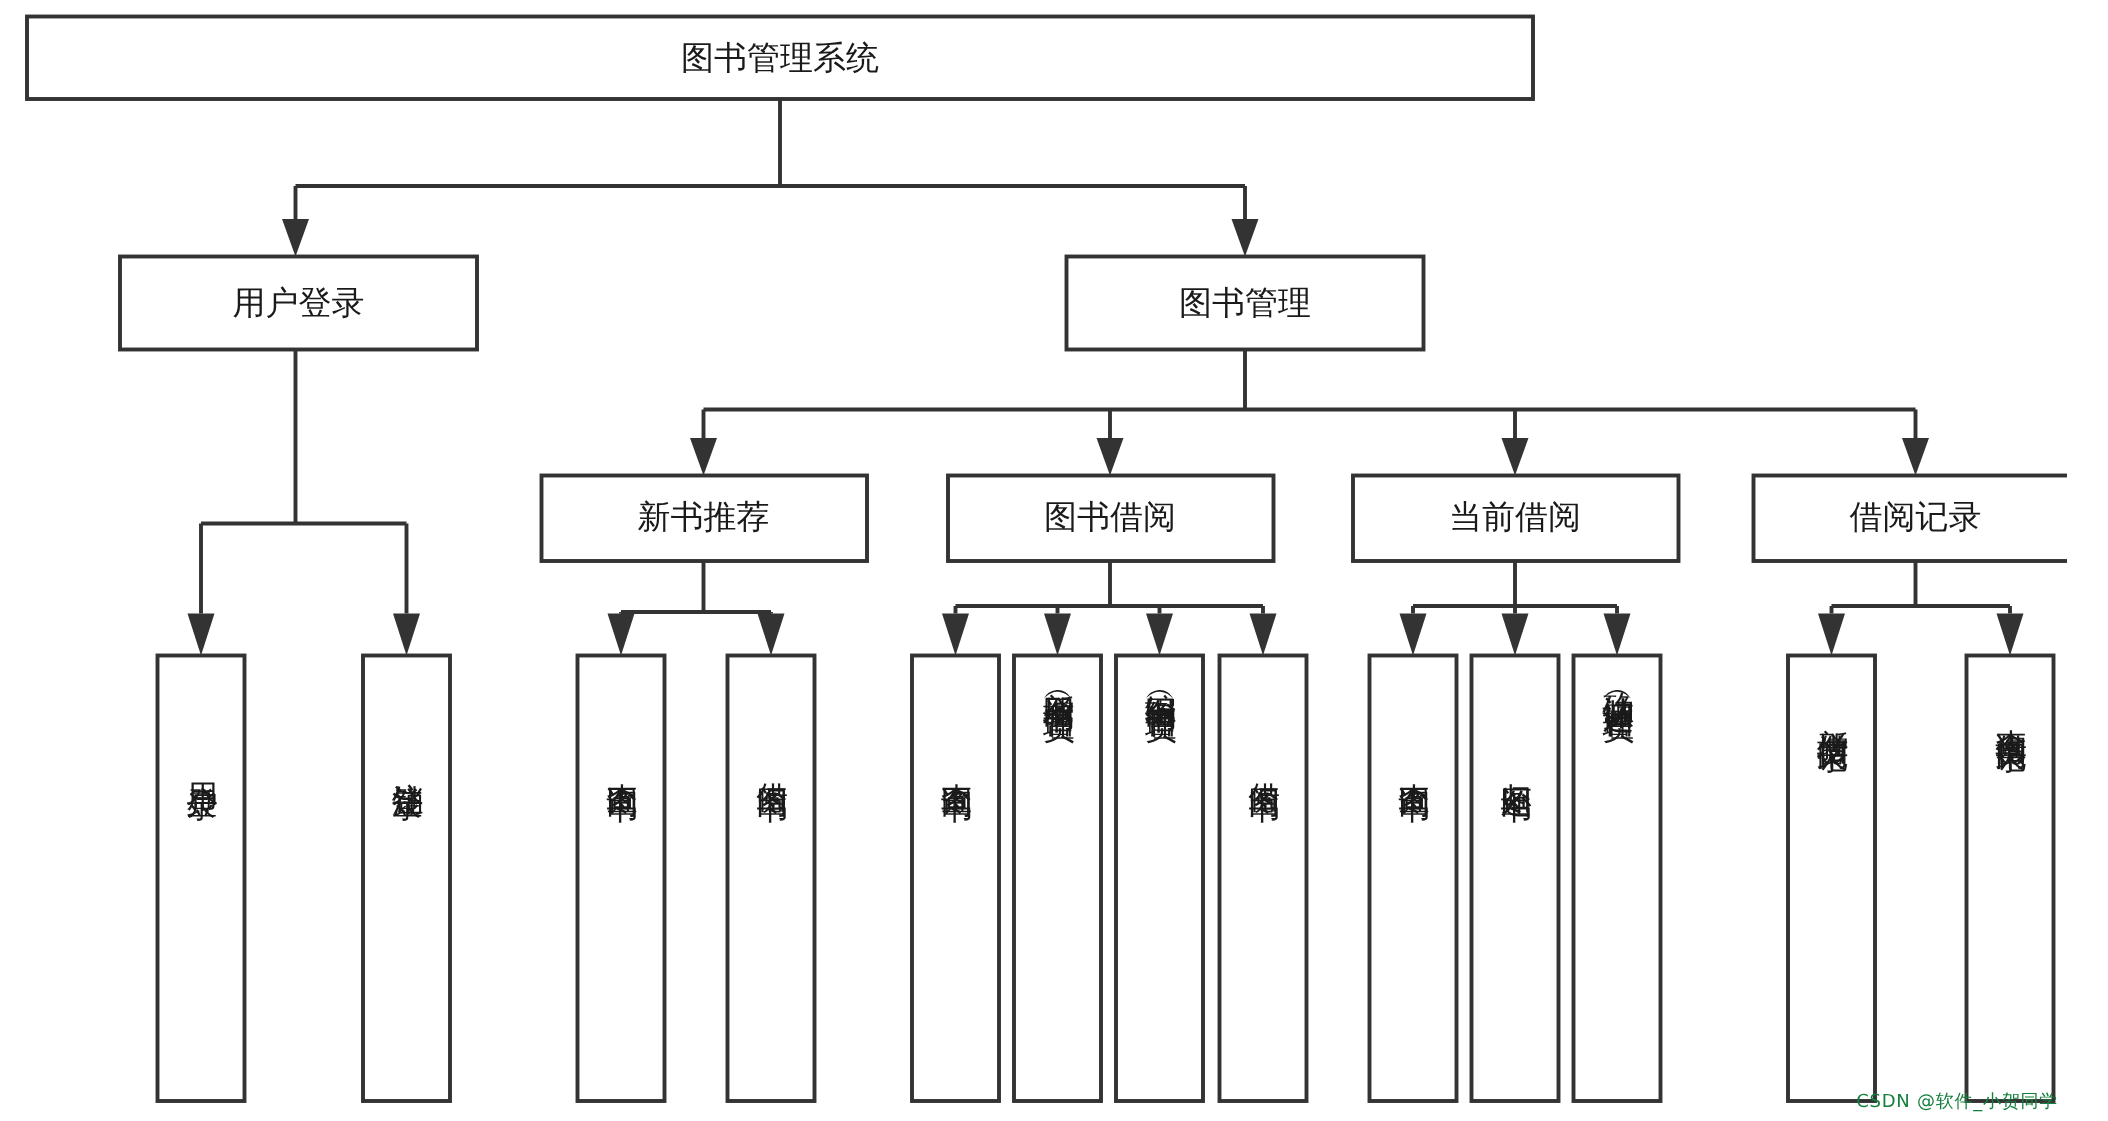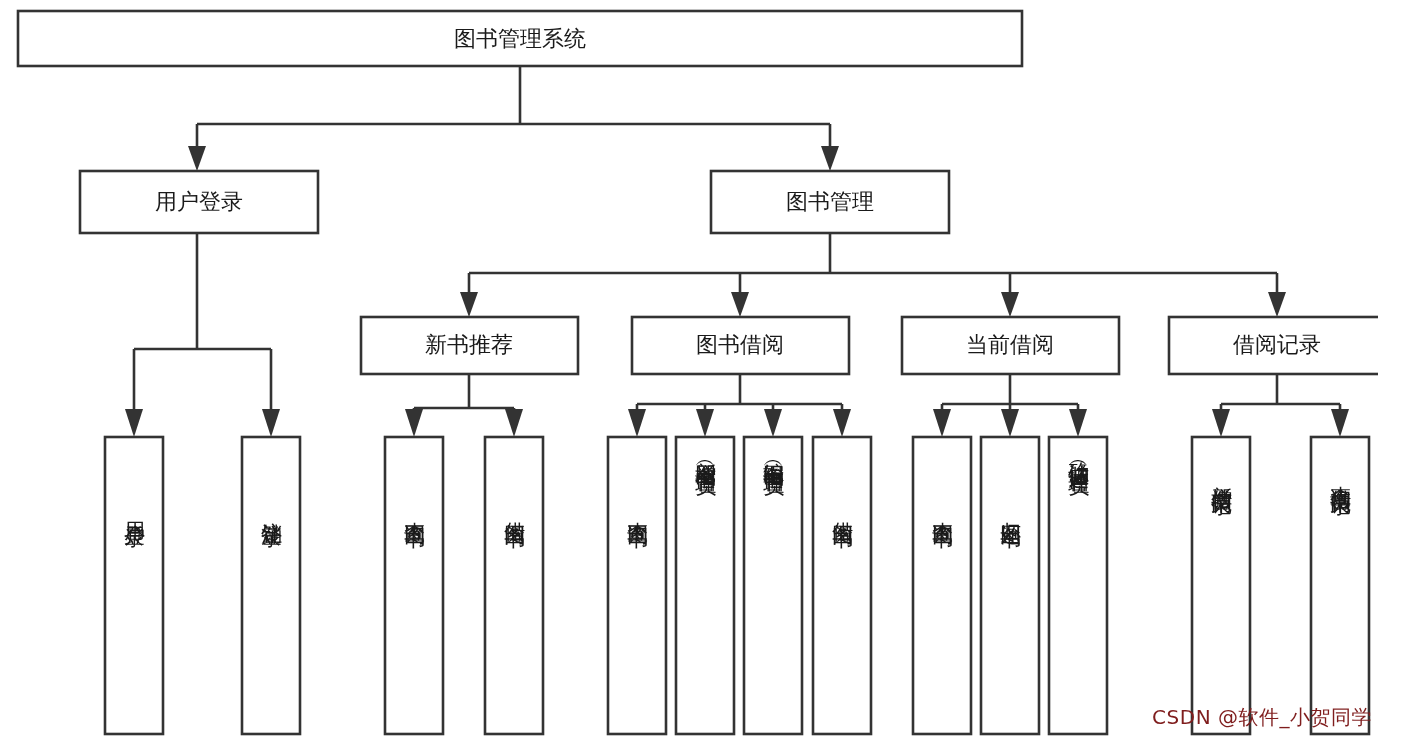"CSDN @软件_小贺同学" .watermark { bottom: 16px -> 4px; color: #7f1d1d -> #15803d; font-size: 20px -> 12px }
